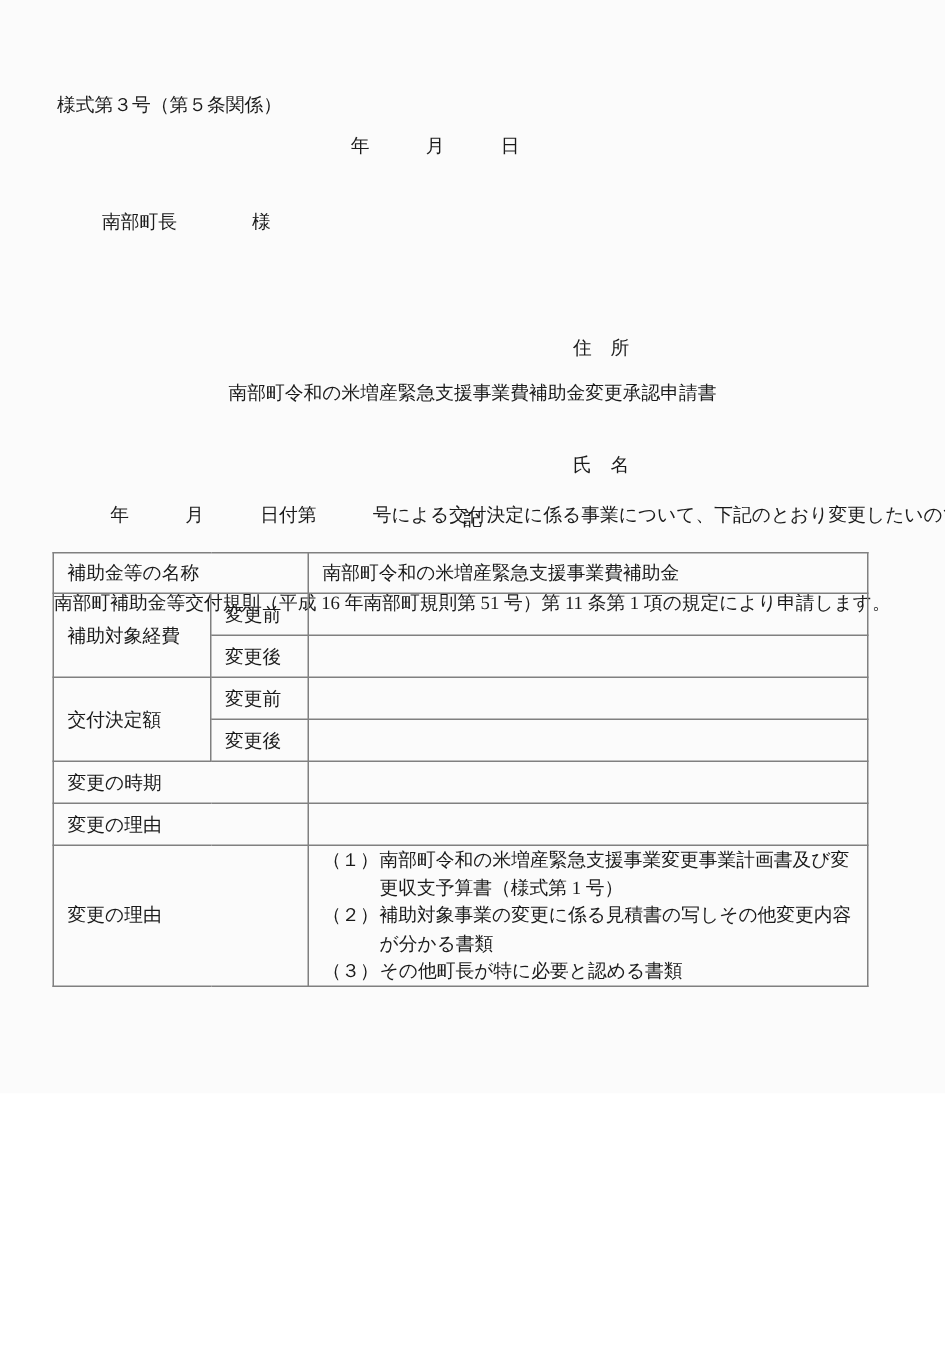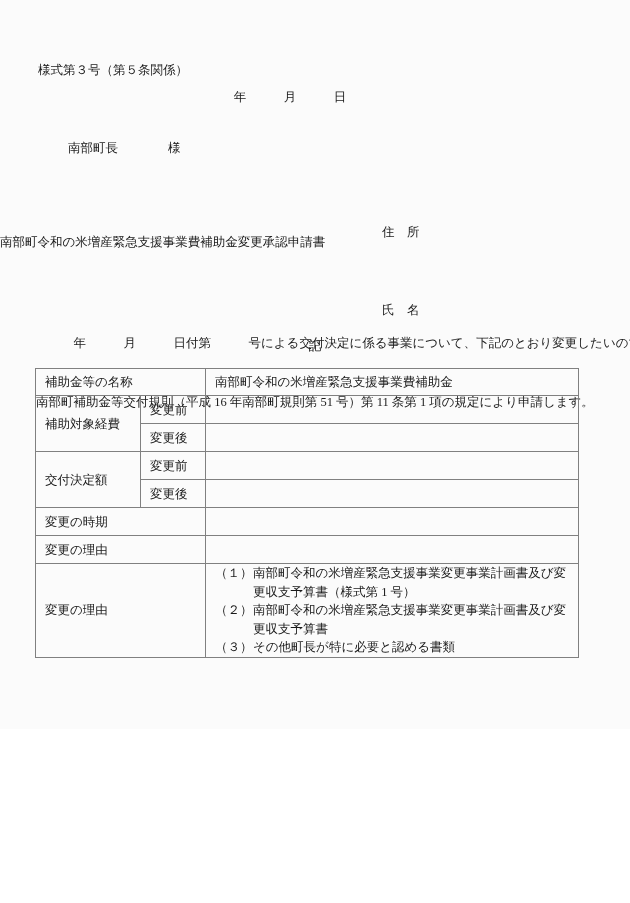"南部町令和の米増産緊急支援事業費補助金変更承認申請書" #doc-title { text-align: none -> center; top: 234px -> 254px }
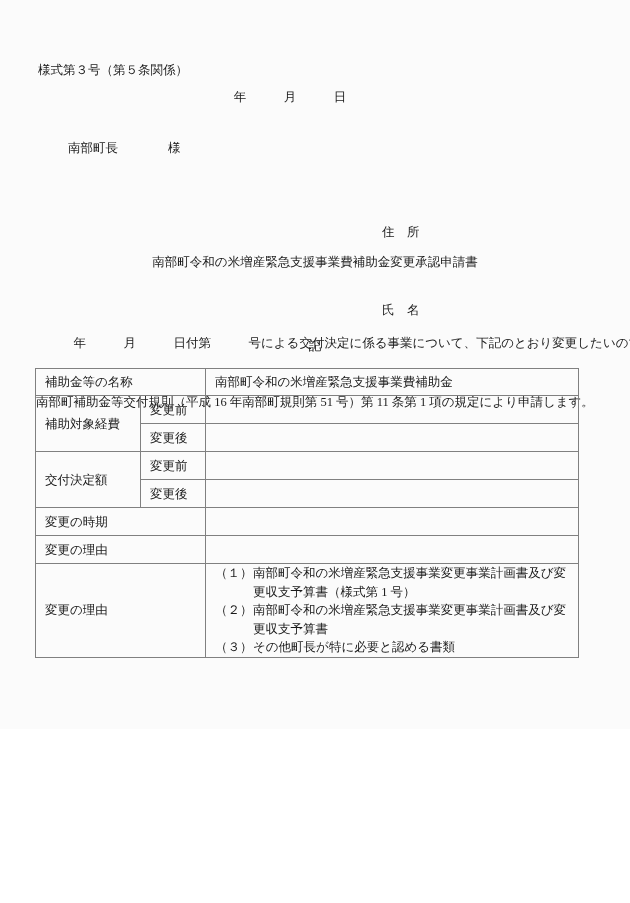"南部町令和の米増産緊急支援事業変更事業計画書及び変更収支予算書" span.attach-text { text: 南部町令和の米増産緊急支援事業変更事業計画書及び変更収支予算書 -> 補助対象事業の変更に係る見積書の写しその他変更内容が分かる書類 }
